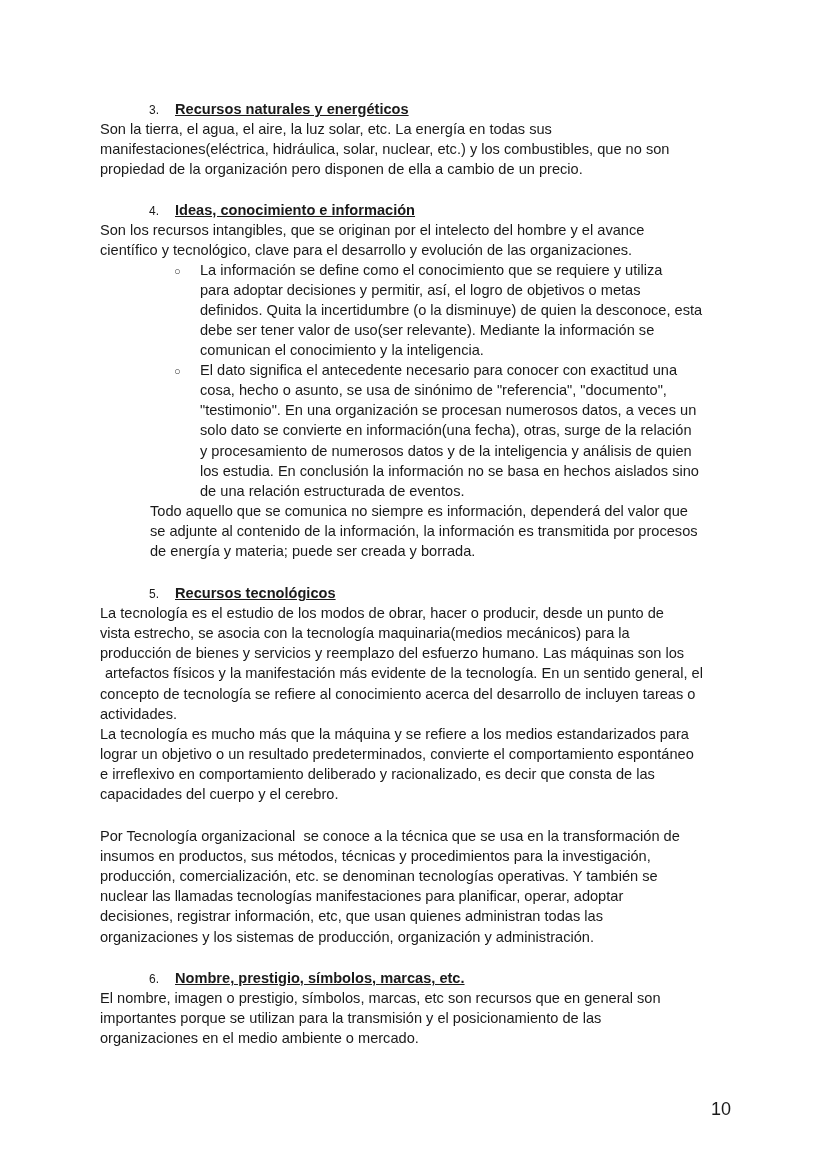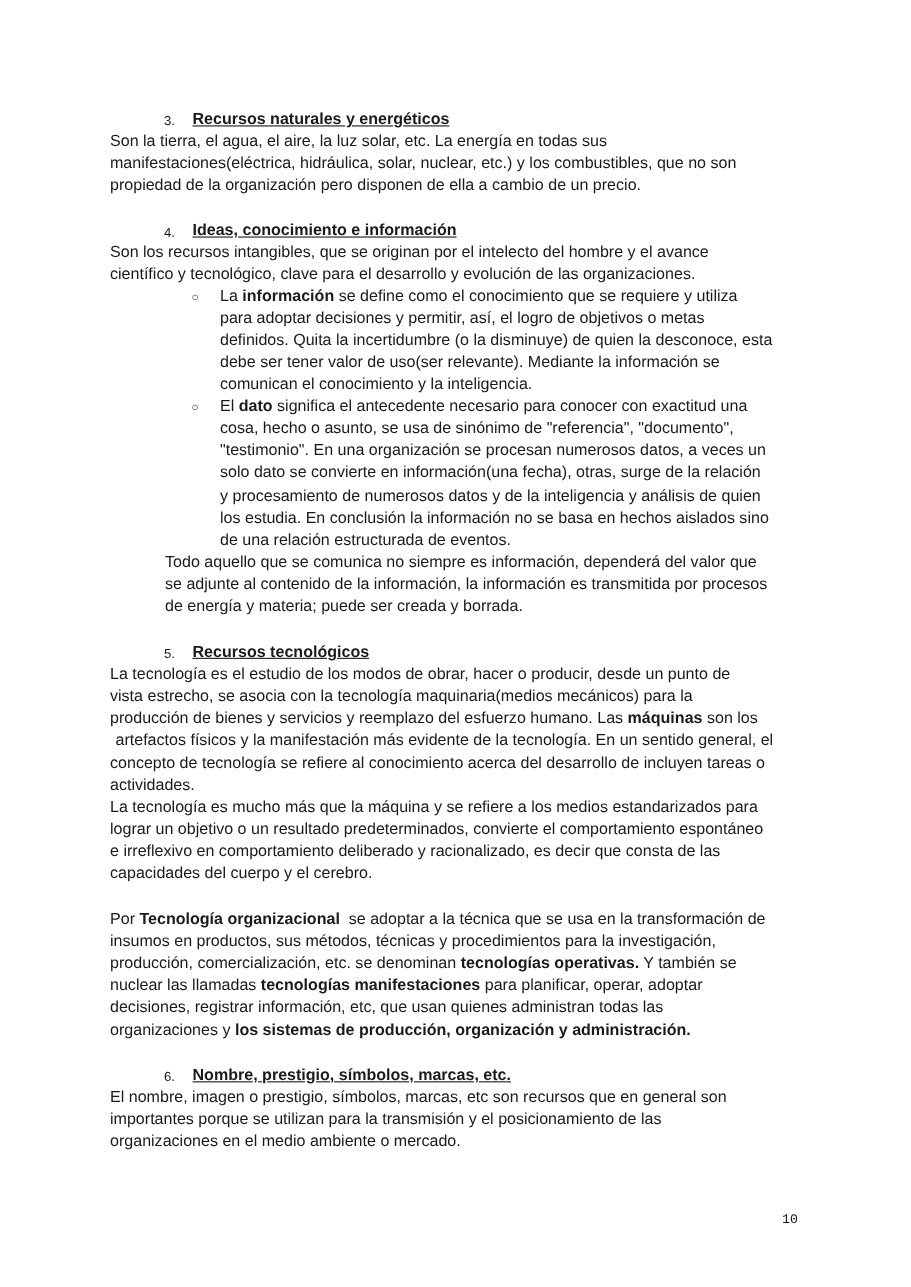"información" b { font-weight: bold -> normal }
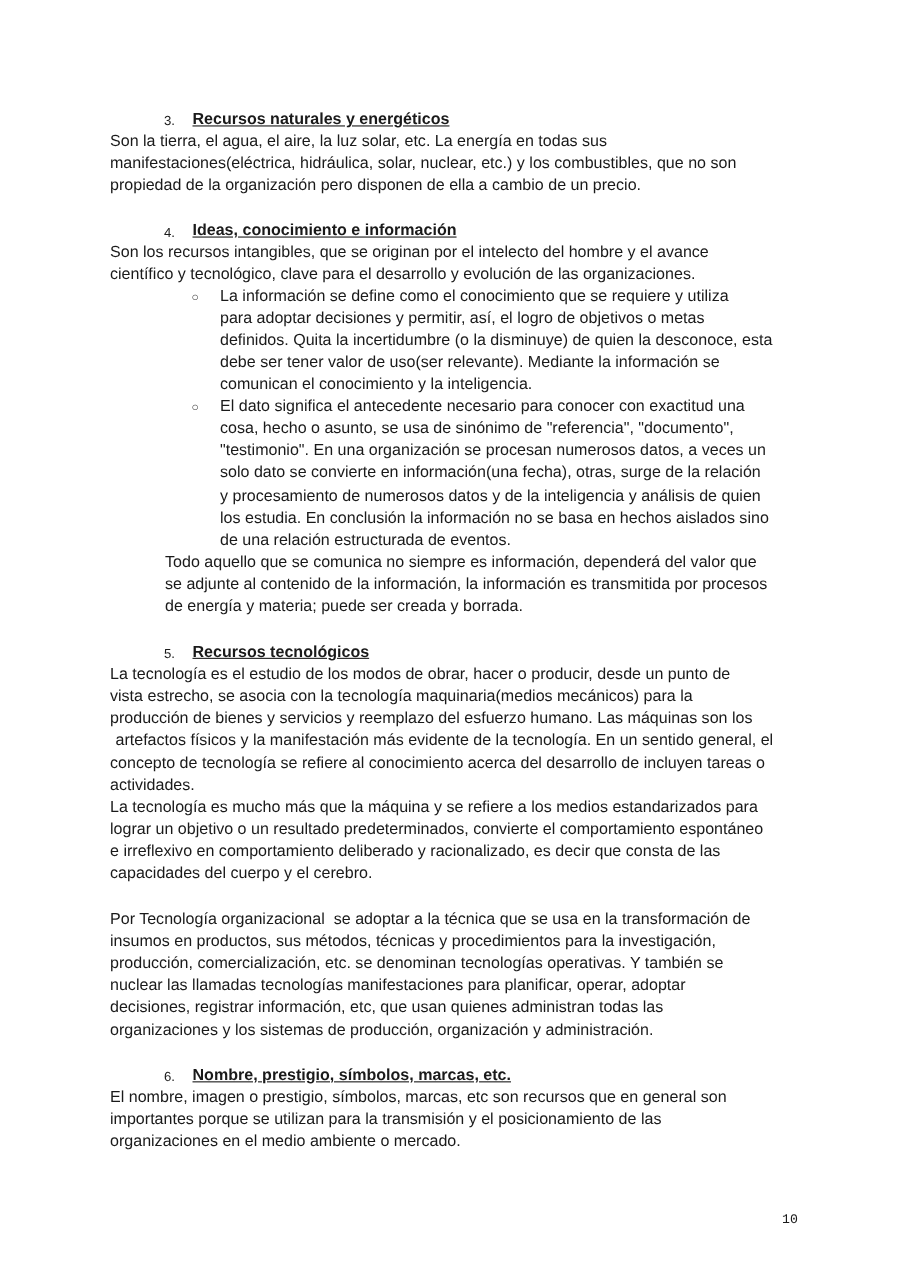"se adoptar a la técnica" span { text: adoptar -> conoce }
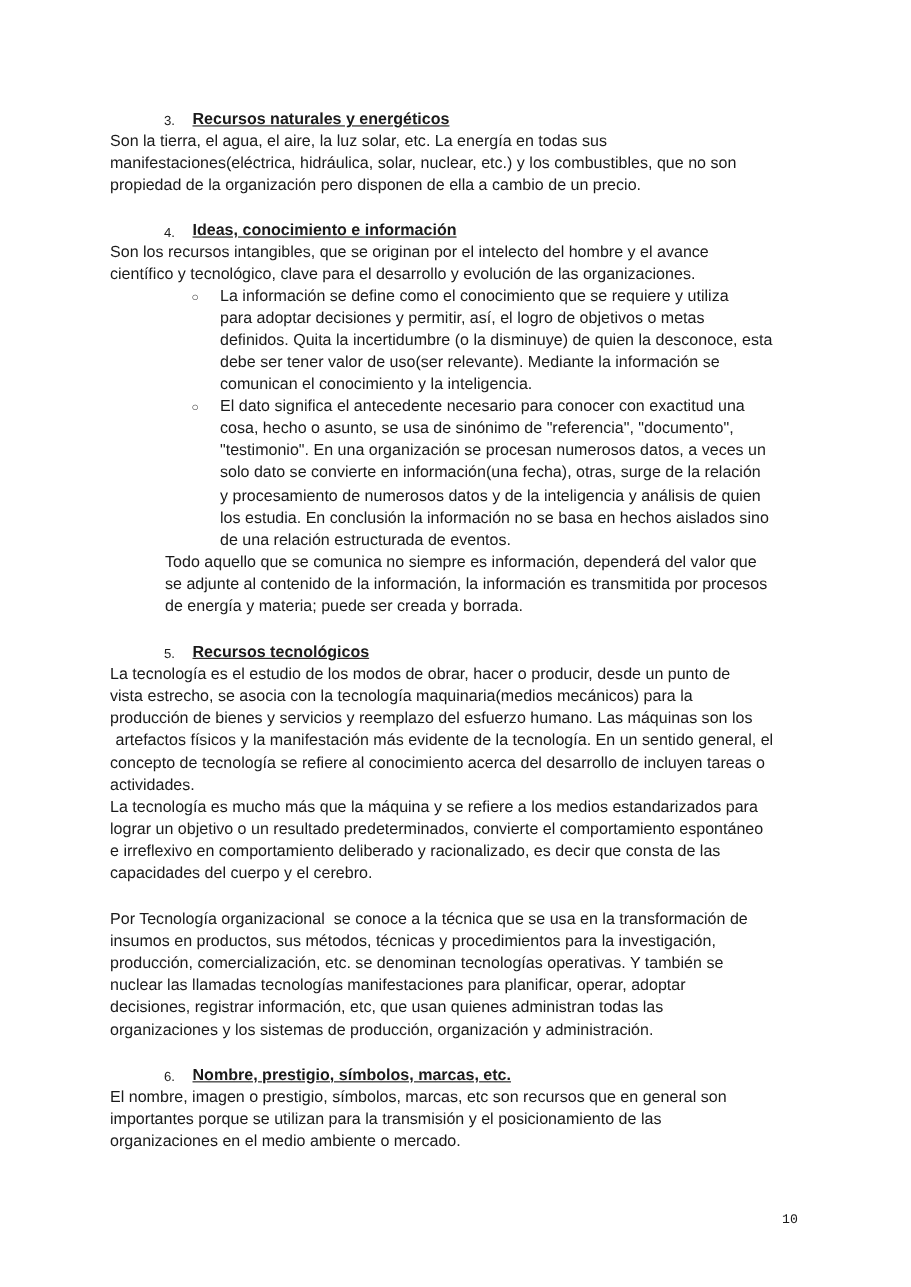"10" .pagenum { font-family: Liberation Mono, monospace -> none; font-size: 12px -> 18px }
